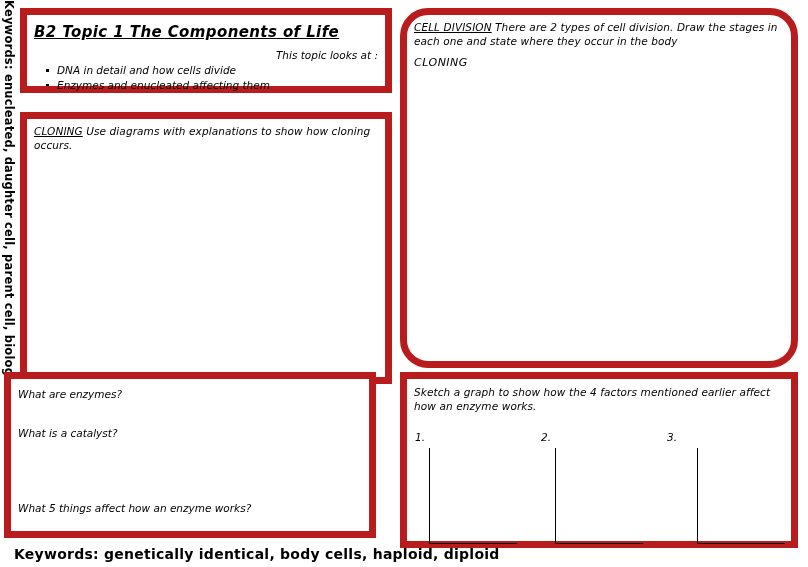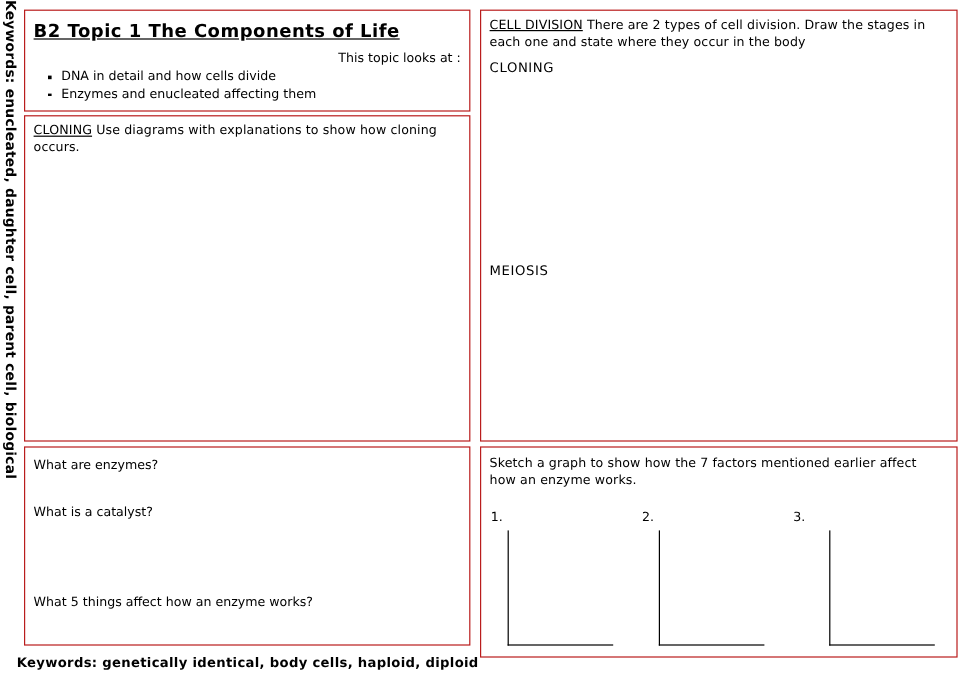"B2 Topic 1 The Components" .panel { border: 1px solid #b91c1c -> 7px solid #b91c1c; font-style: none -> italic }
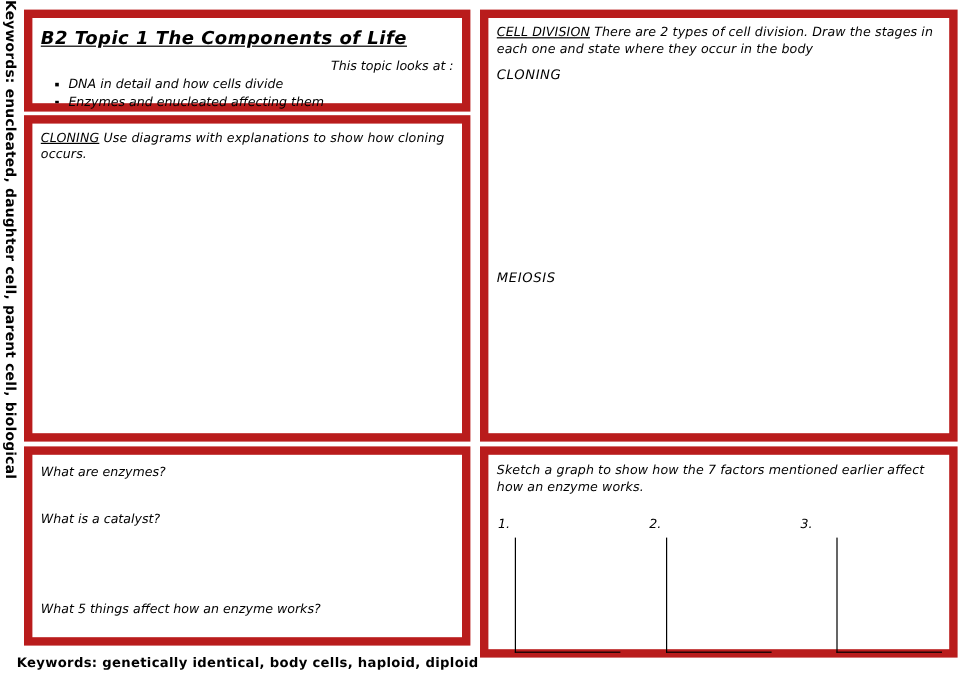"CELL DIVISION There are 2" div.panel { border-radius: none -> 28px }
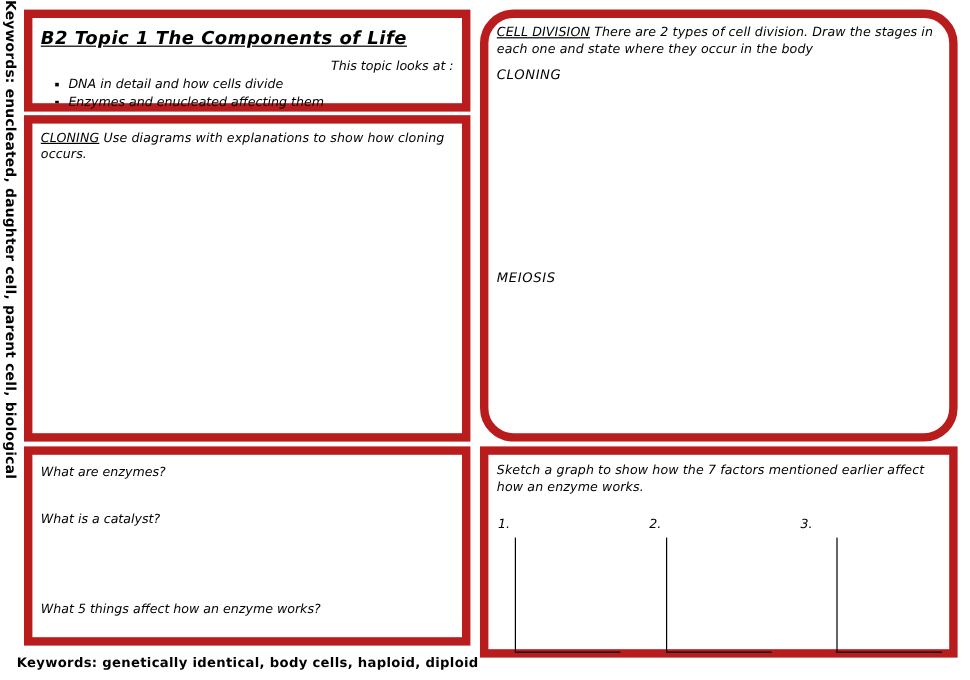"CLONING Use diagrams with explanations" div.panel { top: 96px -> 112px }
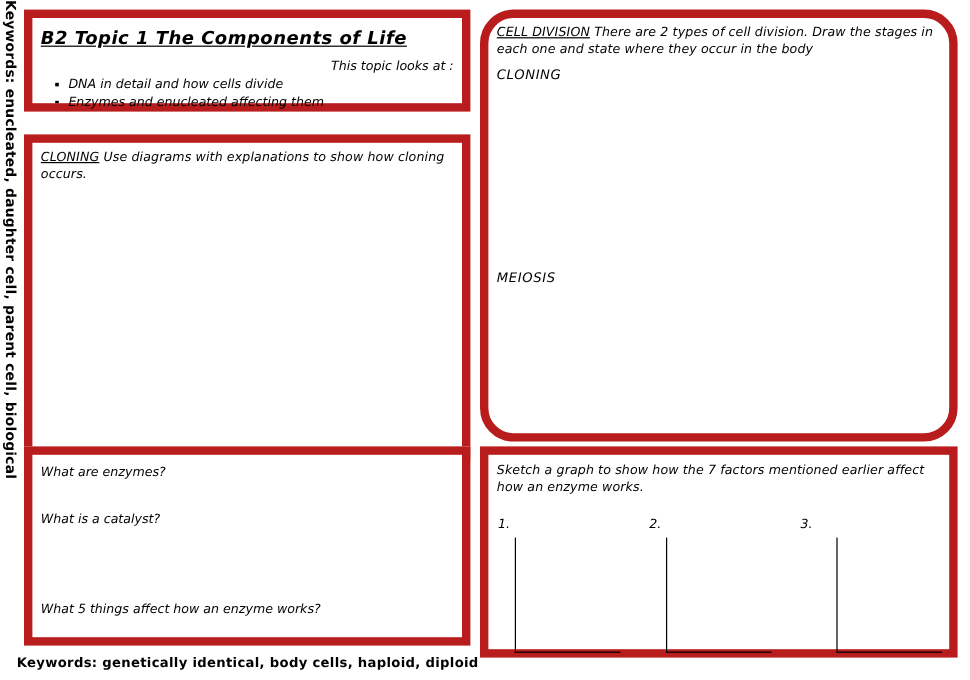"MEIOSIS" div.sub-label { html: <div>MEIOSIS</div> -> none }
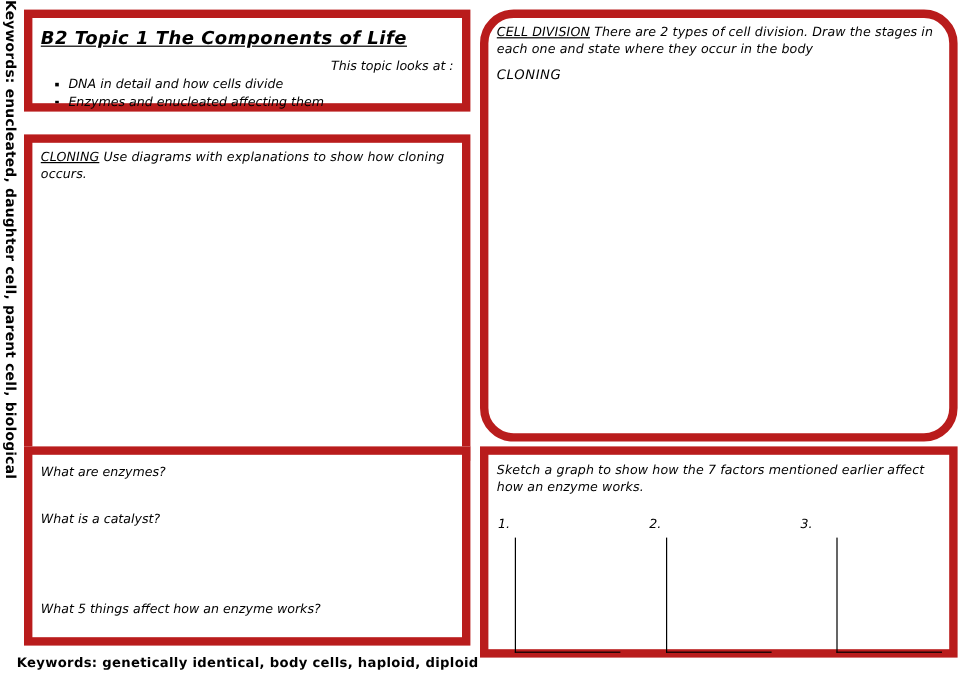"What are enzymes?" div.panel { left: 20px -> 4px }
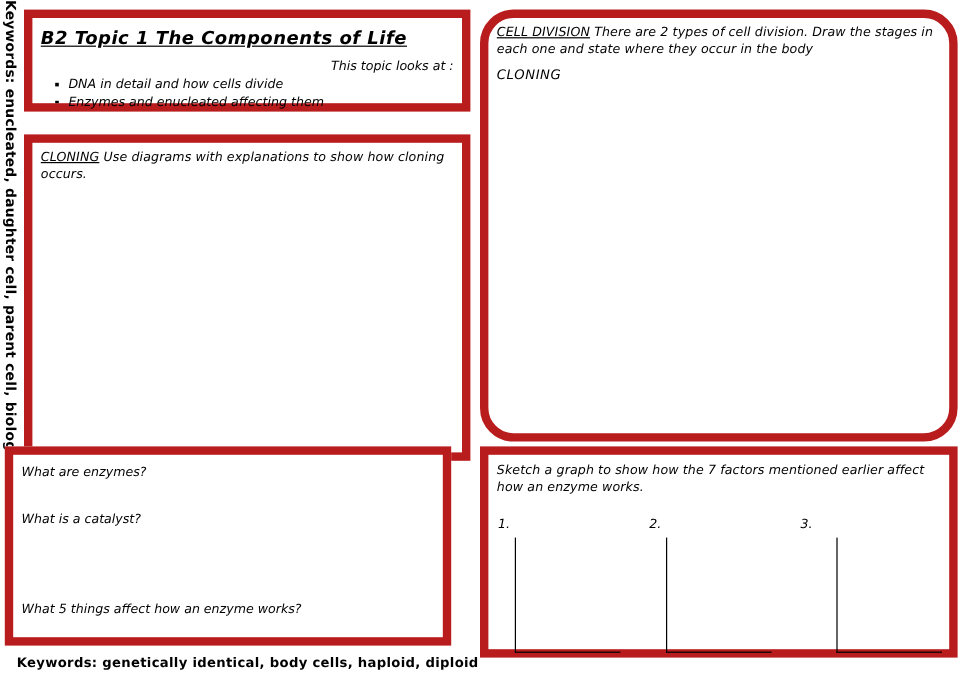"Sketch a graph to show" div.body-text { text: 7 -> 4 }
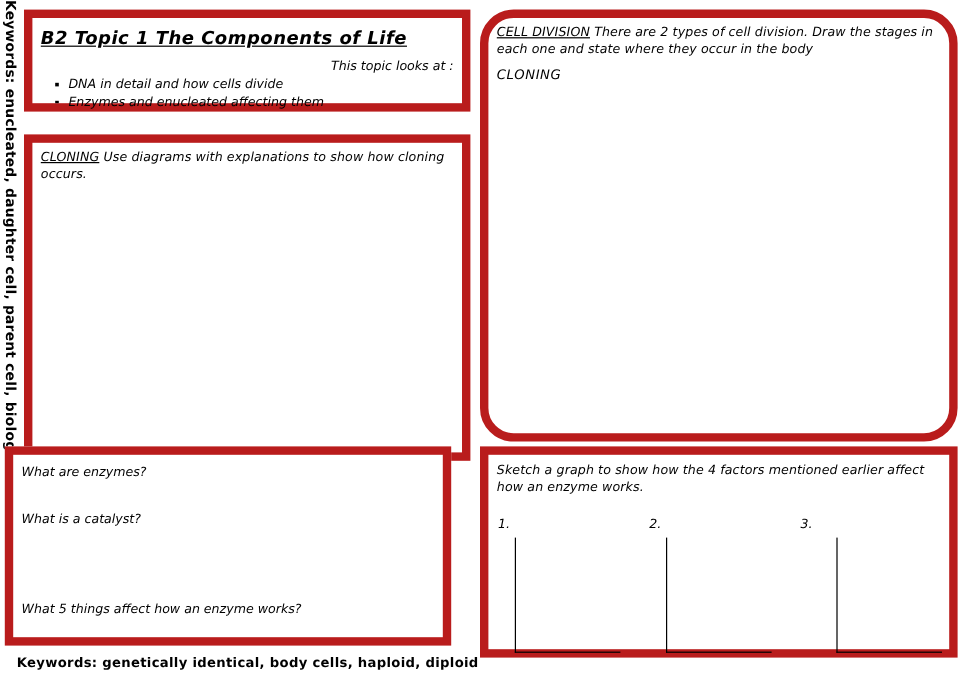"Keywords: genetically identical, body" .bottom-keywords { font-size: 11px -> 14px }
